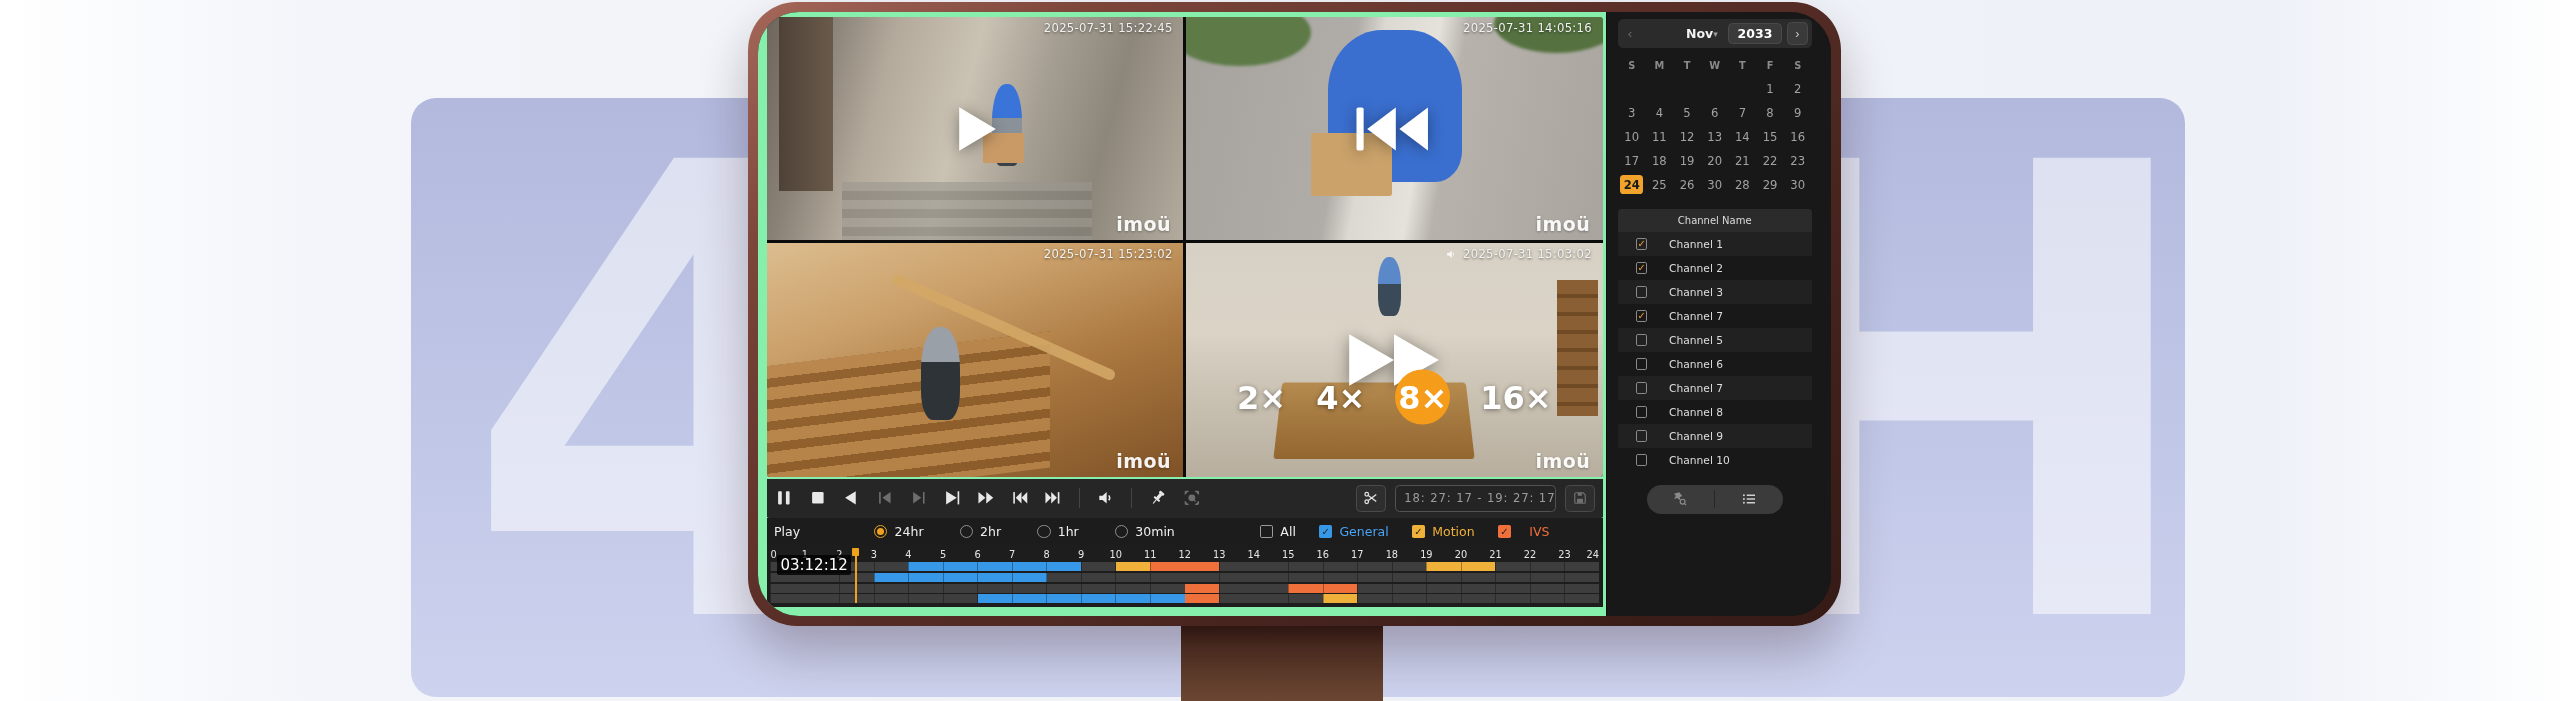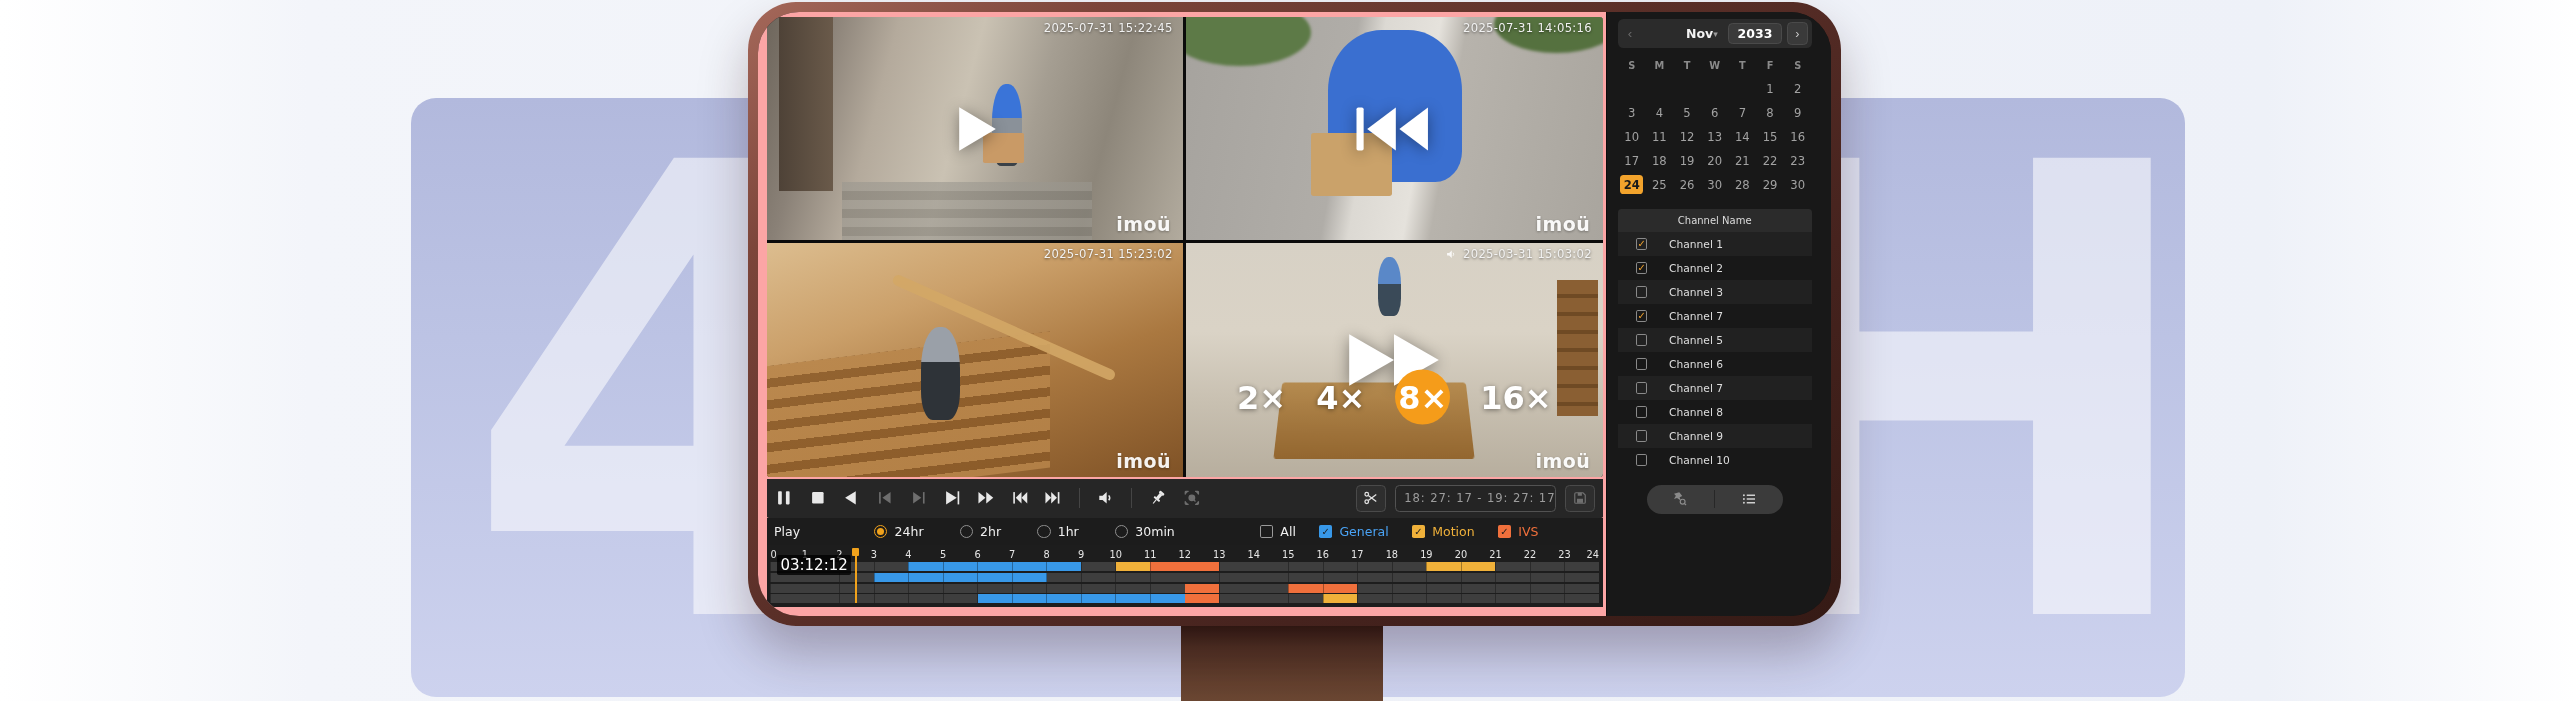"2025-07-31 15:22:45" .main { background: #fca5a5 -> #86efac }
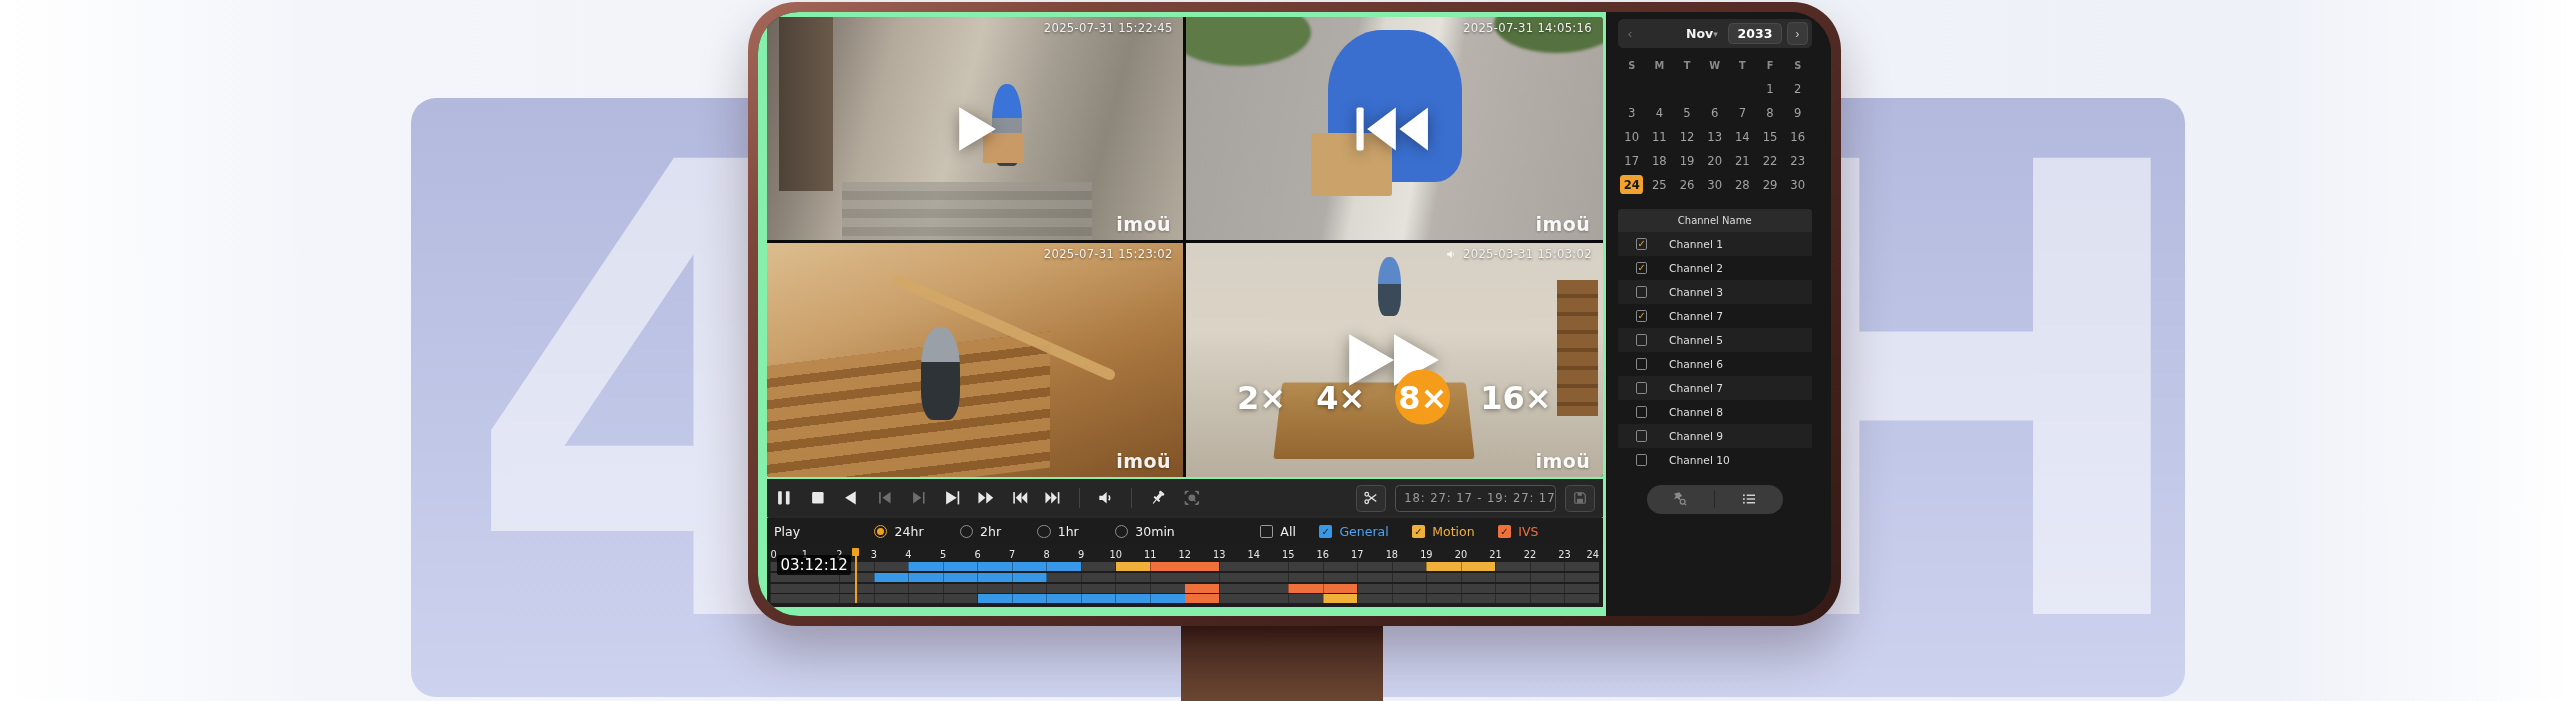"2025-03-31 15:03:02" span { text: 2025-03-31 -> 2025-07-31 }
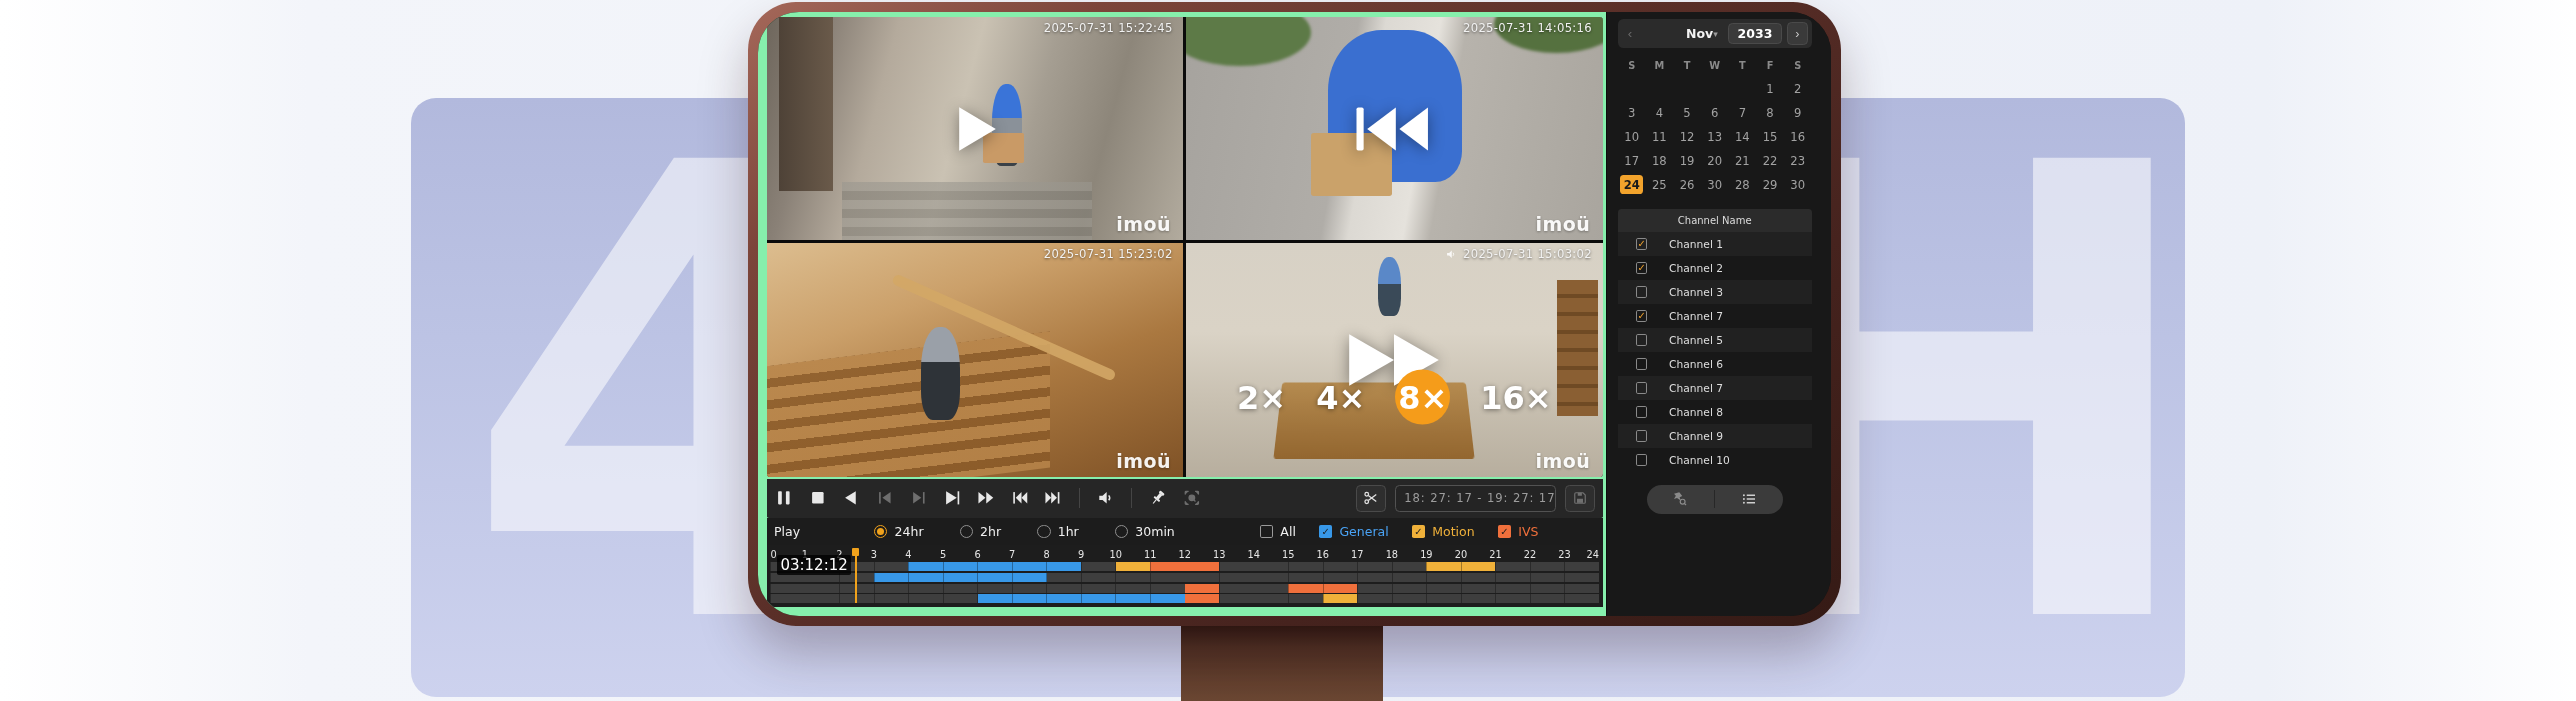"IVS" span { margin-left: none -> 11px }
